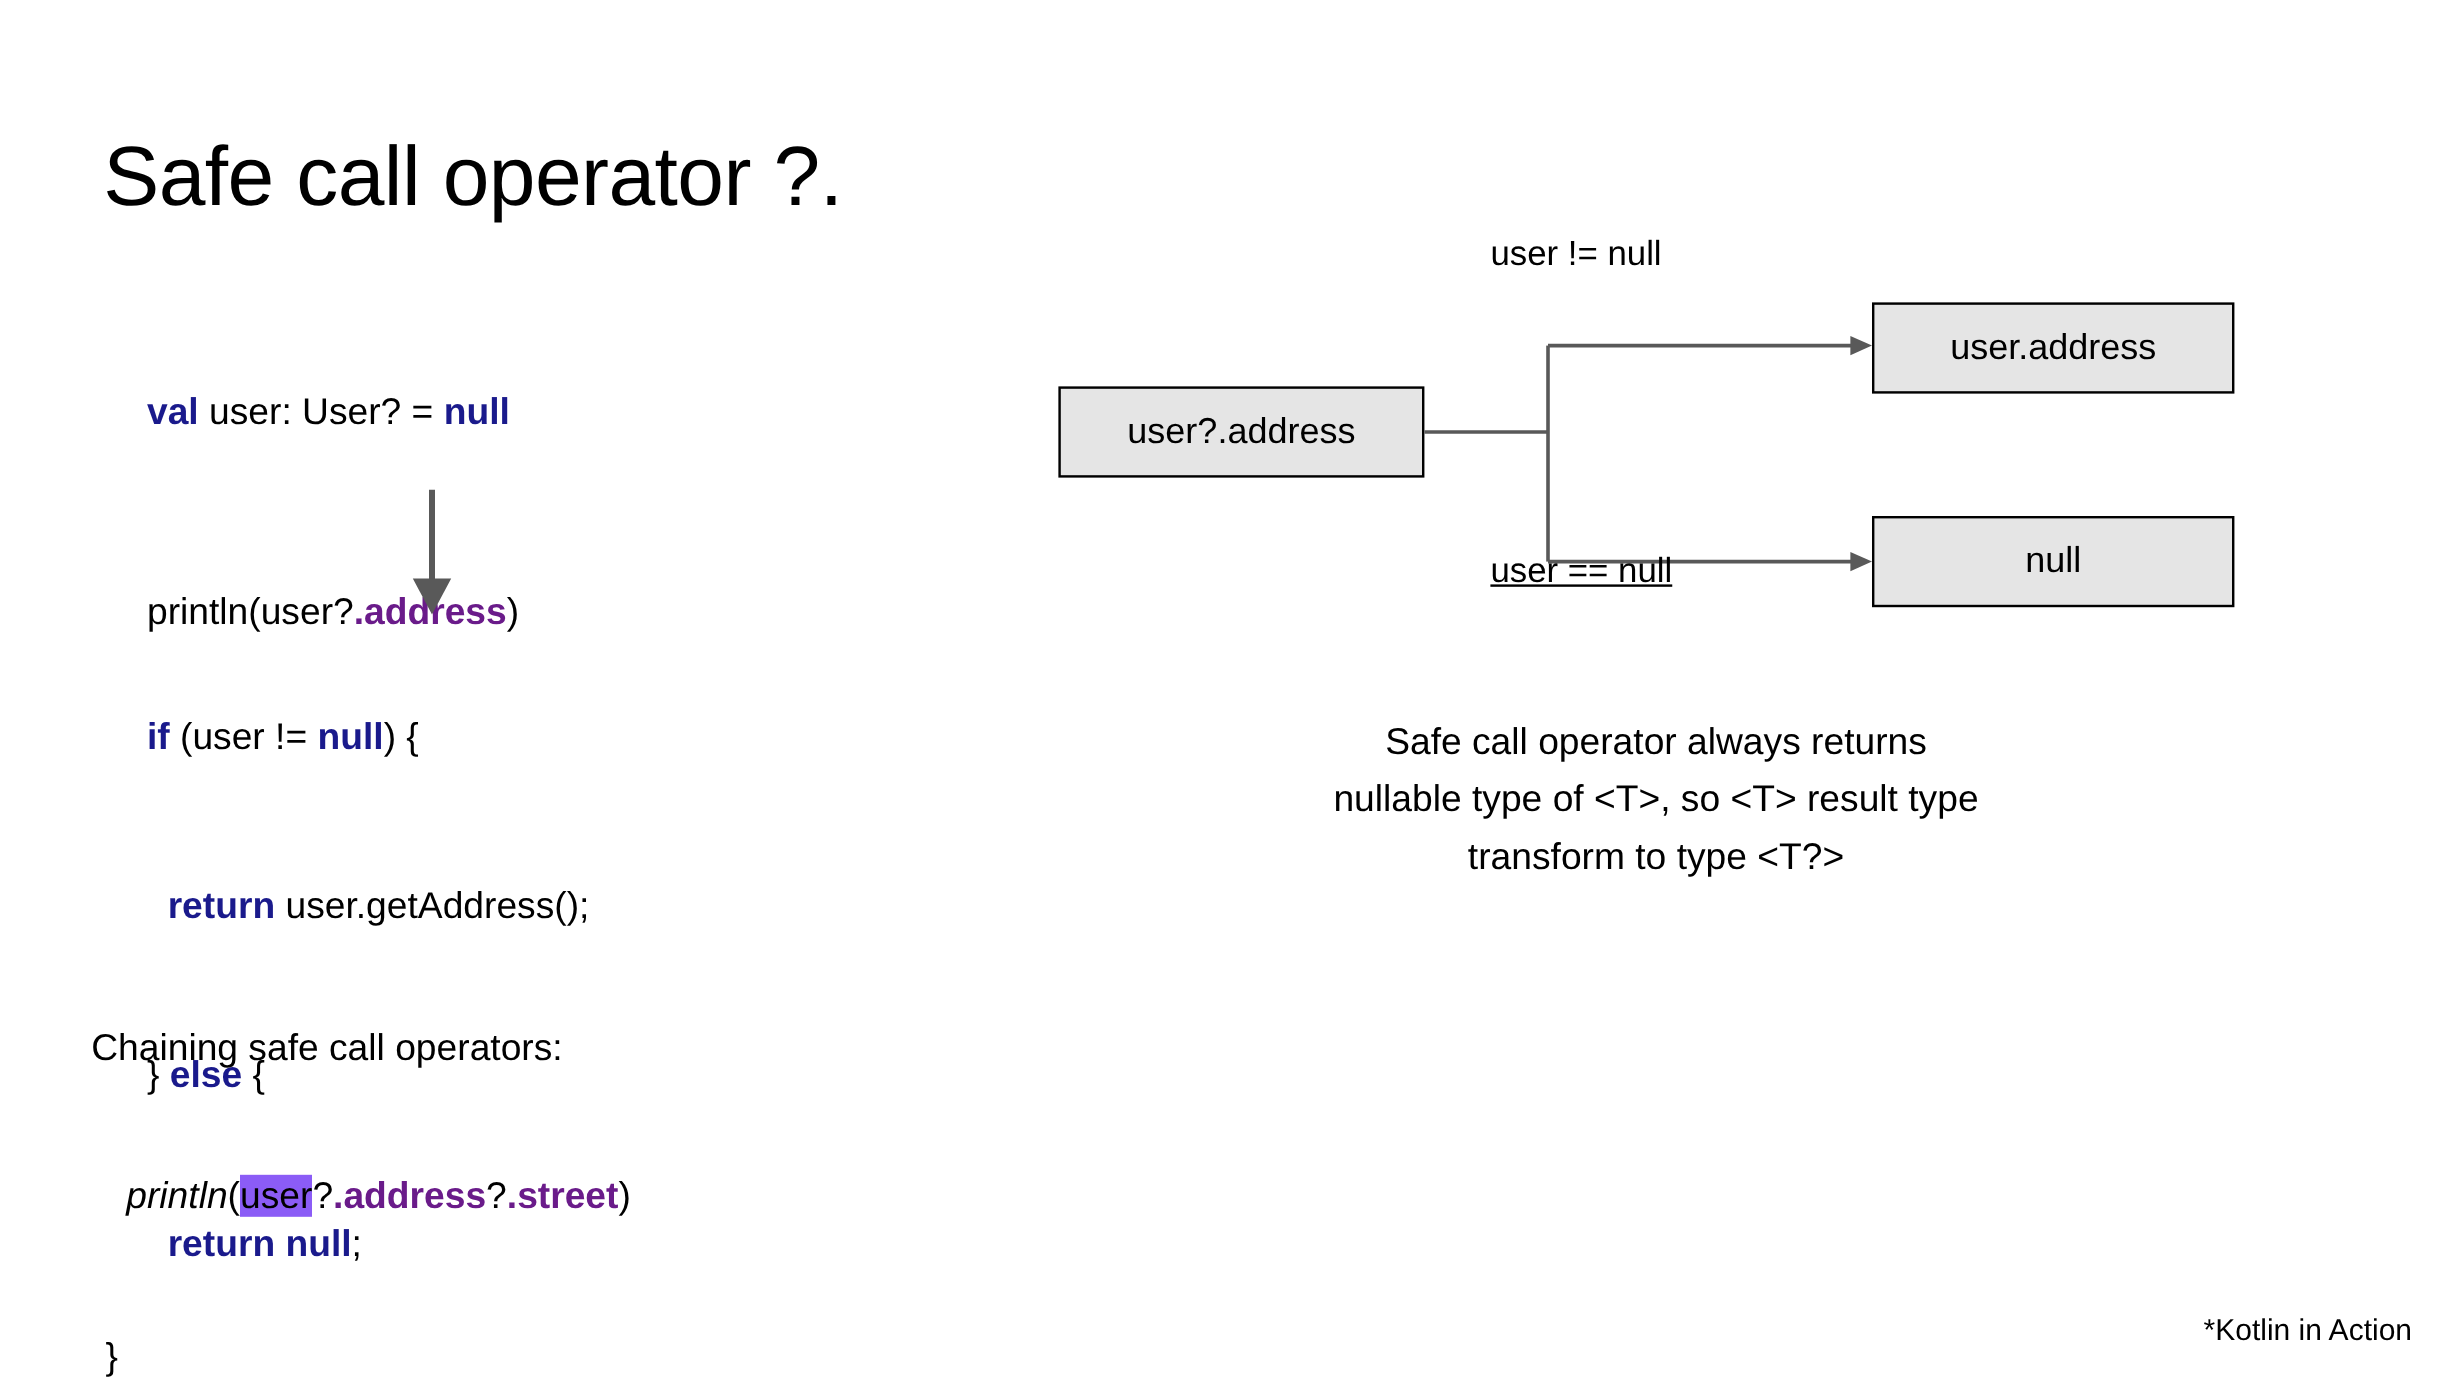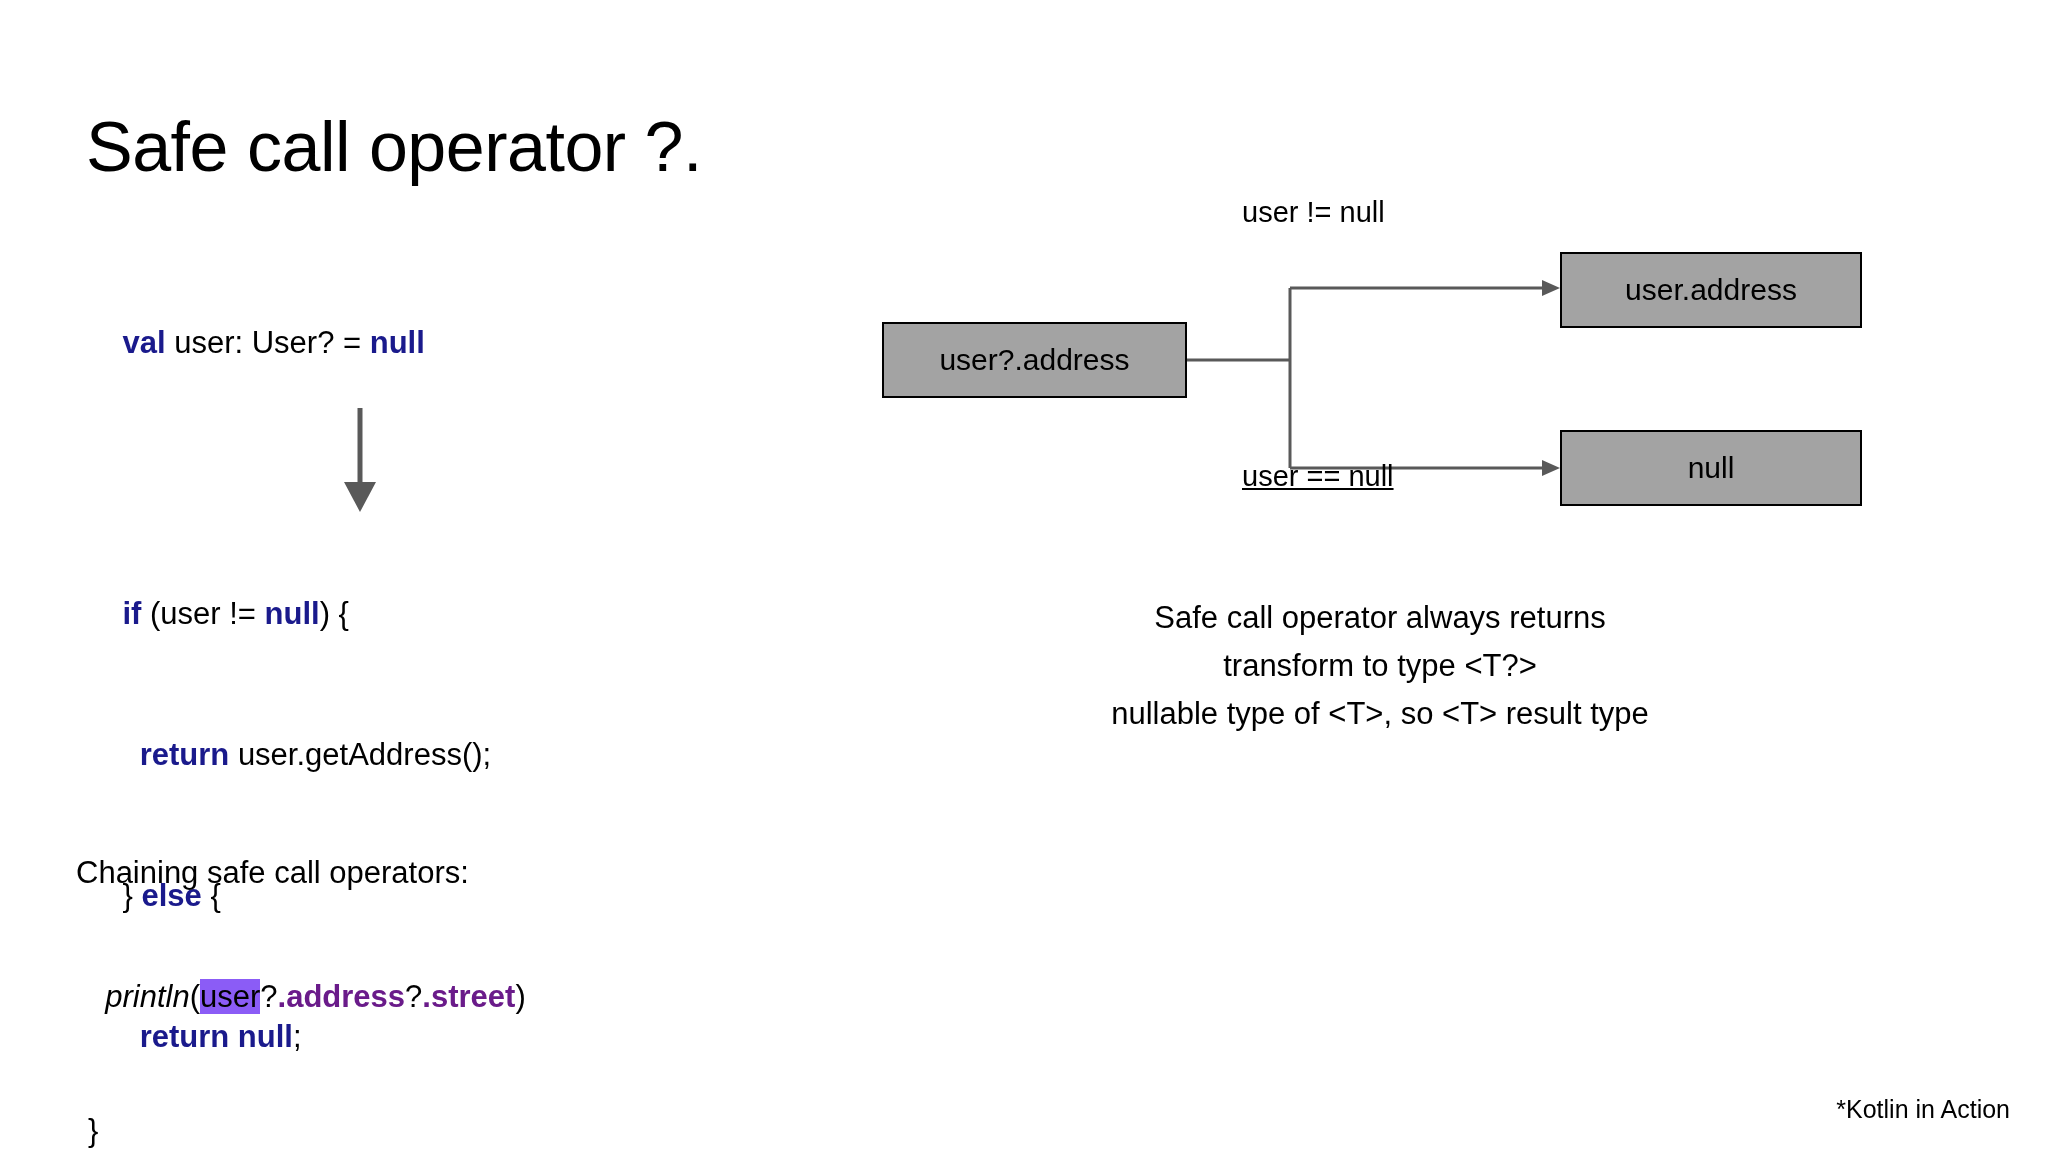"user.address" .dbox { background: #a3a3a3 -> #e5e5e5 }
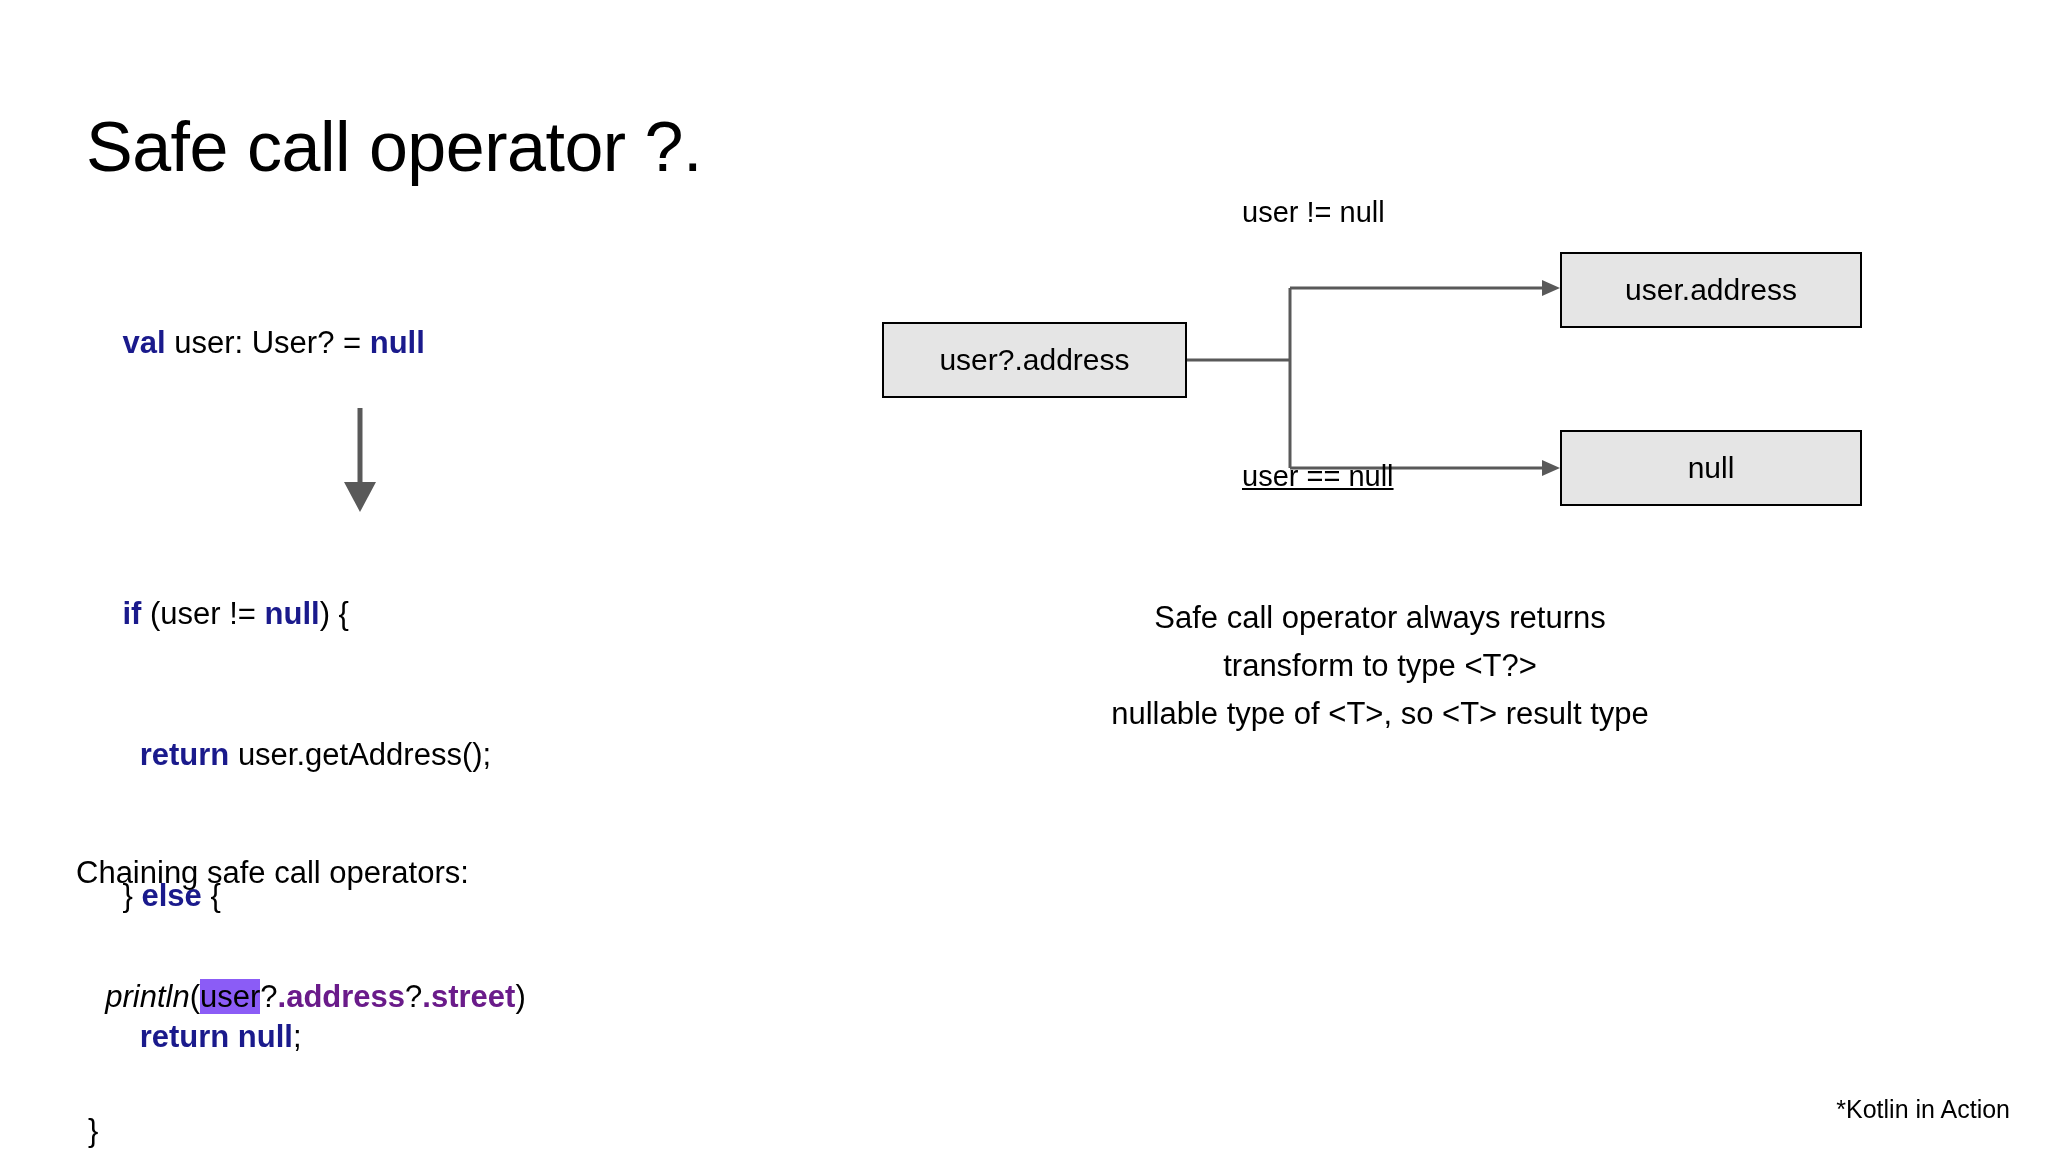"println(user?.address)" div.code-line { html: none -> <div> <span>println(user?</span><span>.address</span><span>)</span> </div> }
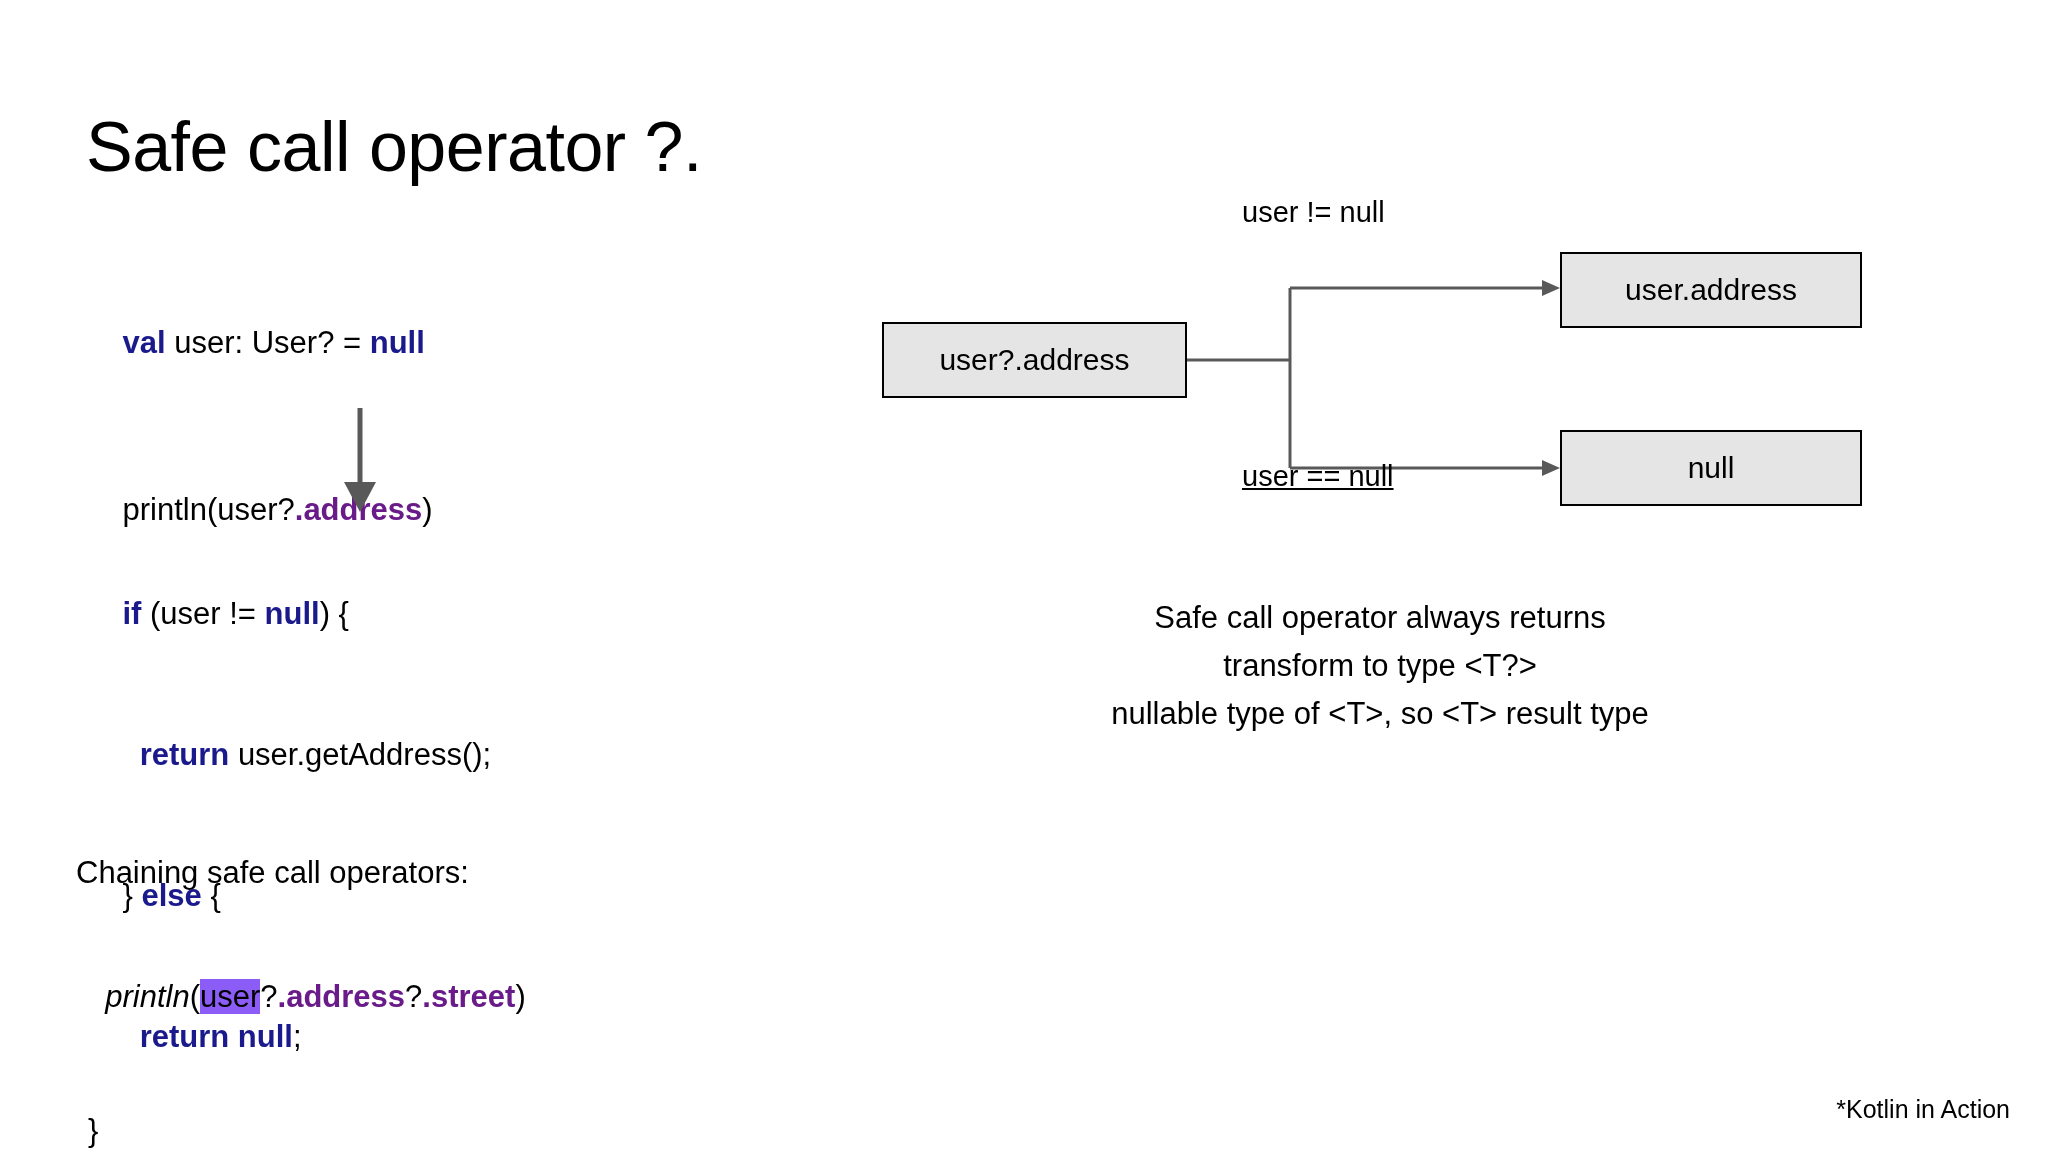"transform to type <T?>" div { order: before "nullable type of <T>, so" -> after "nullable type of <T>, so" }
